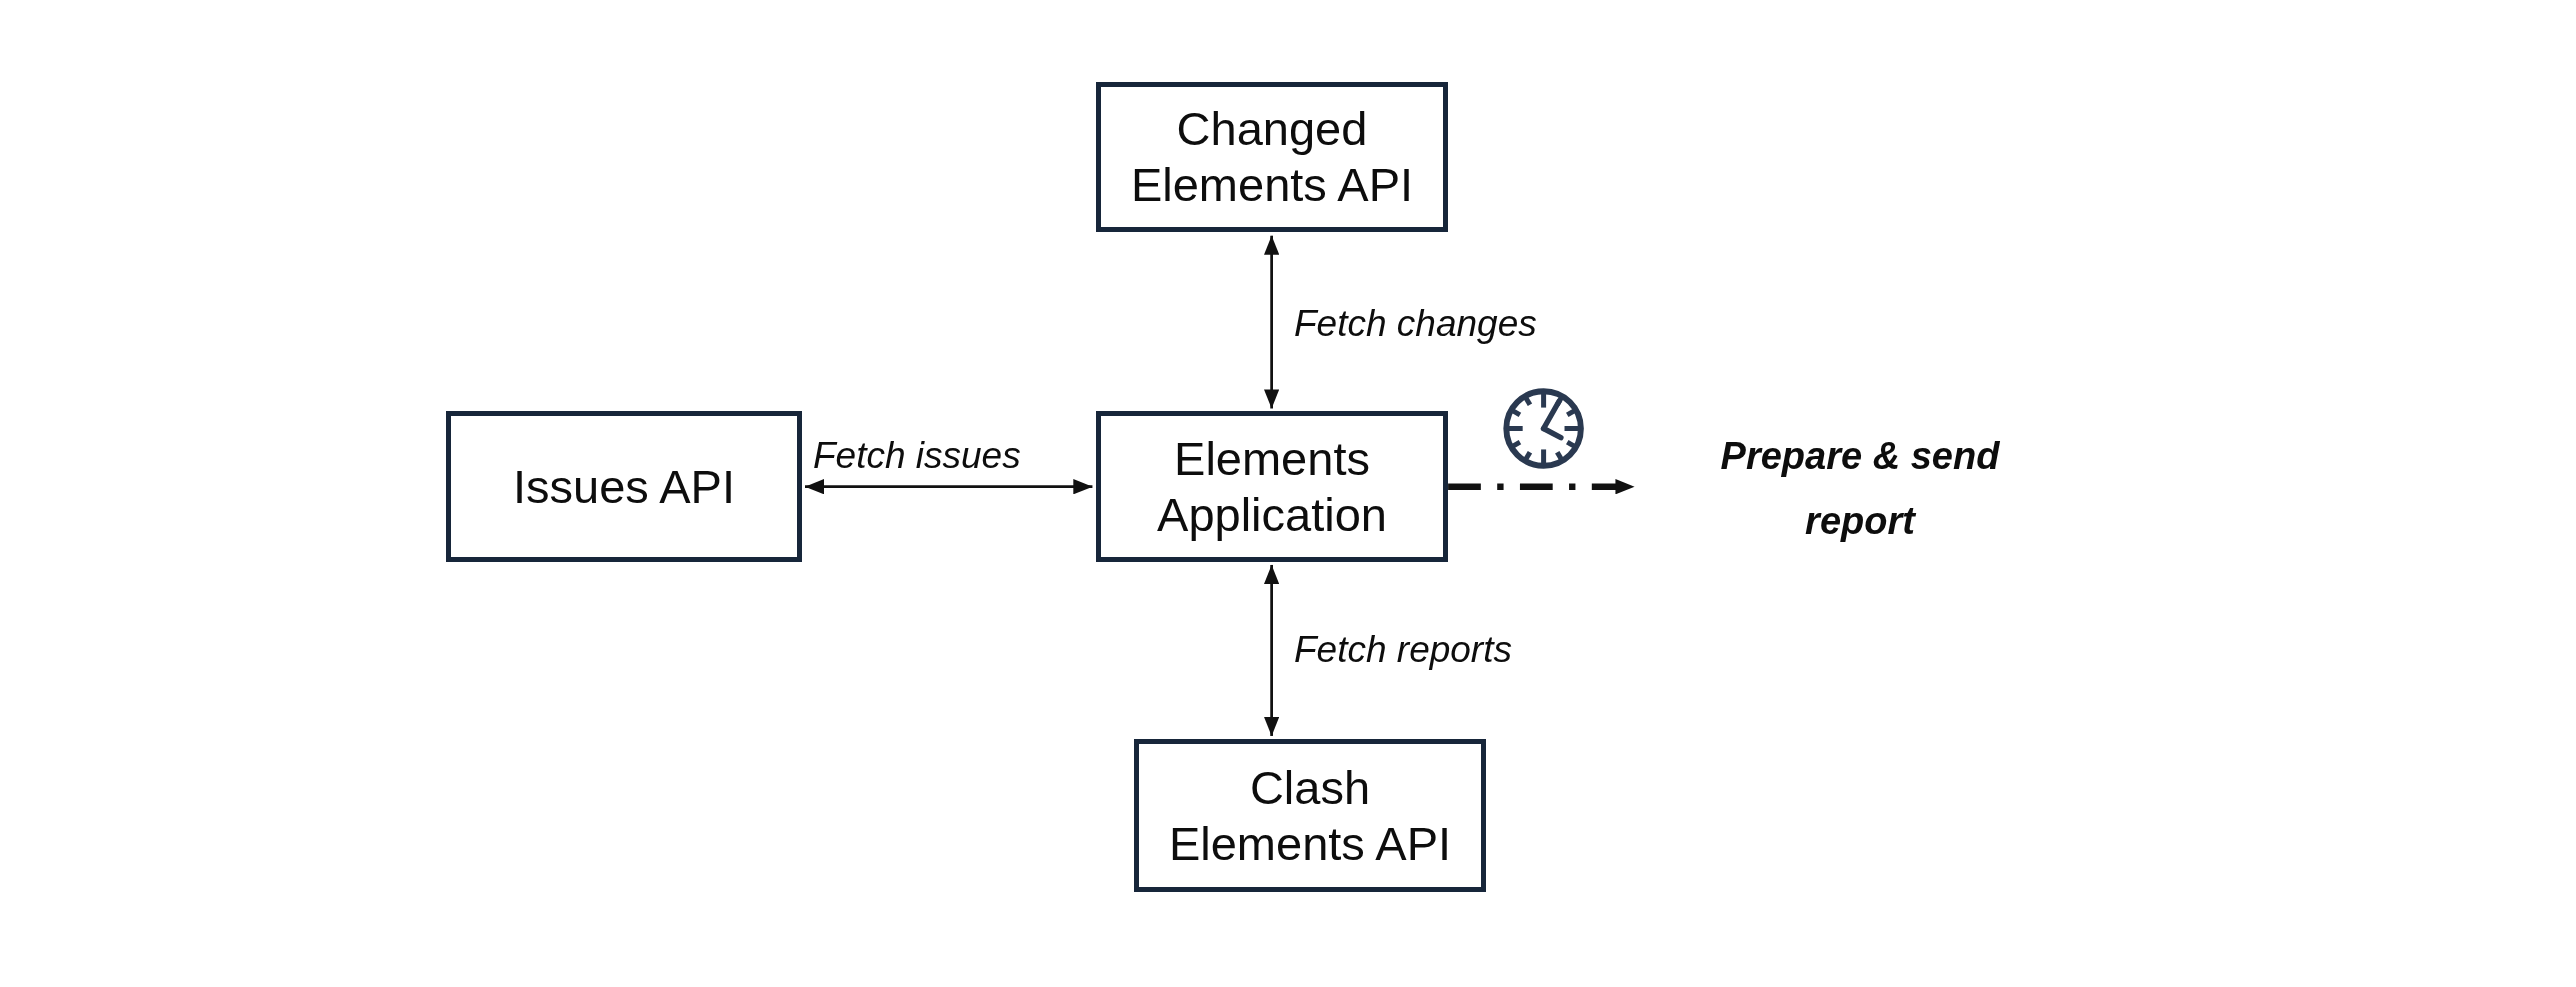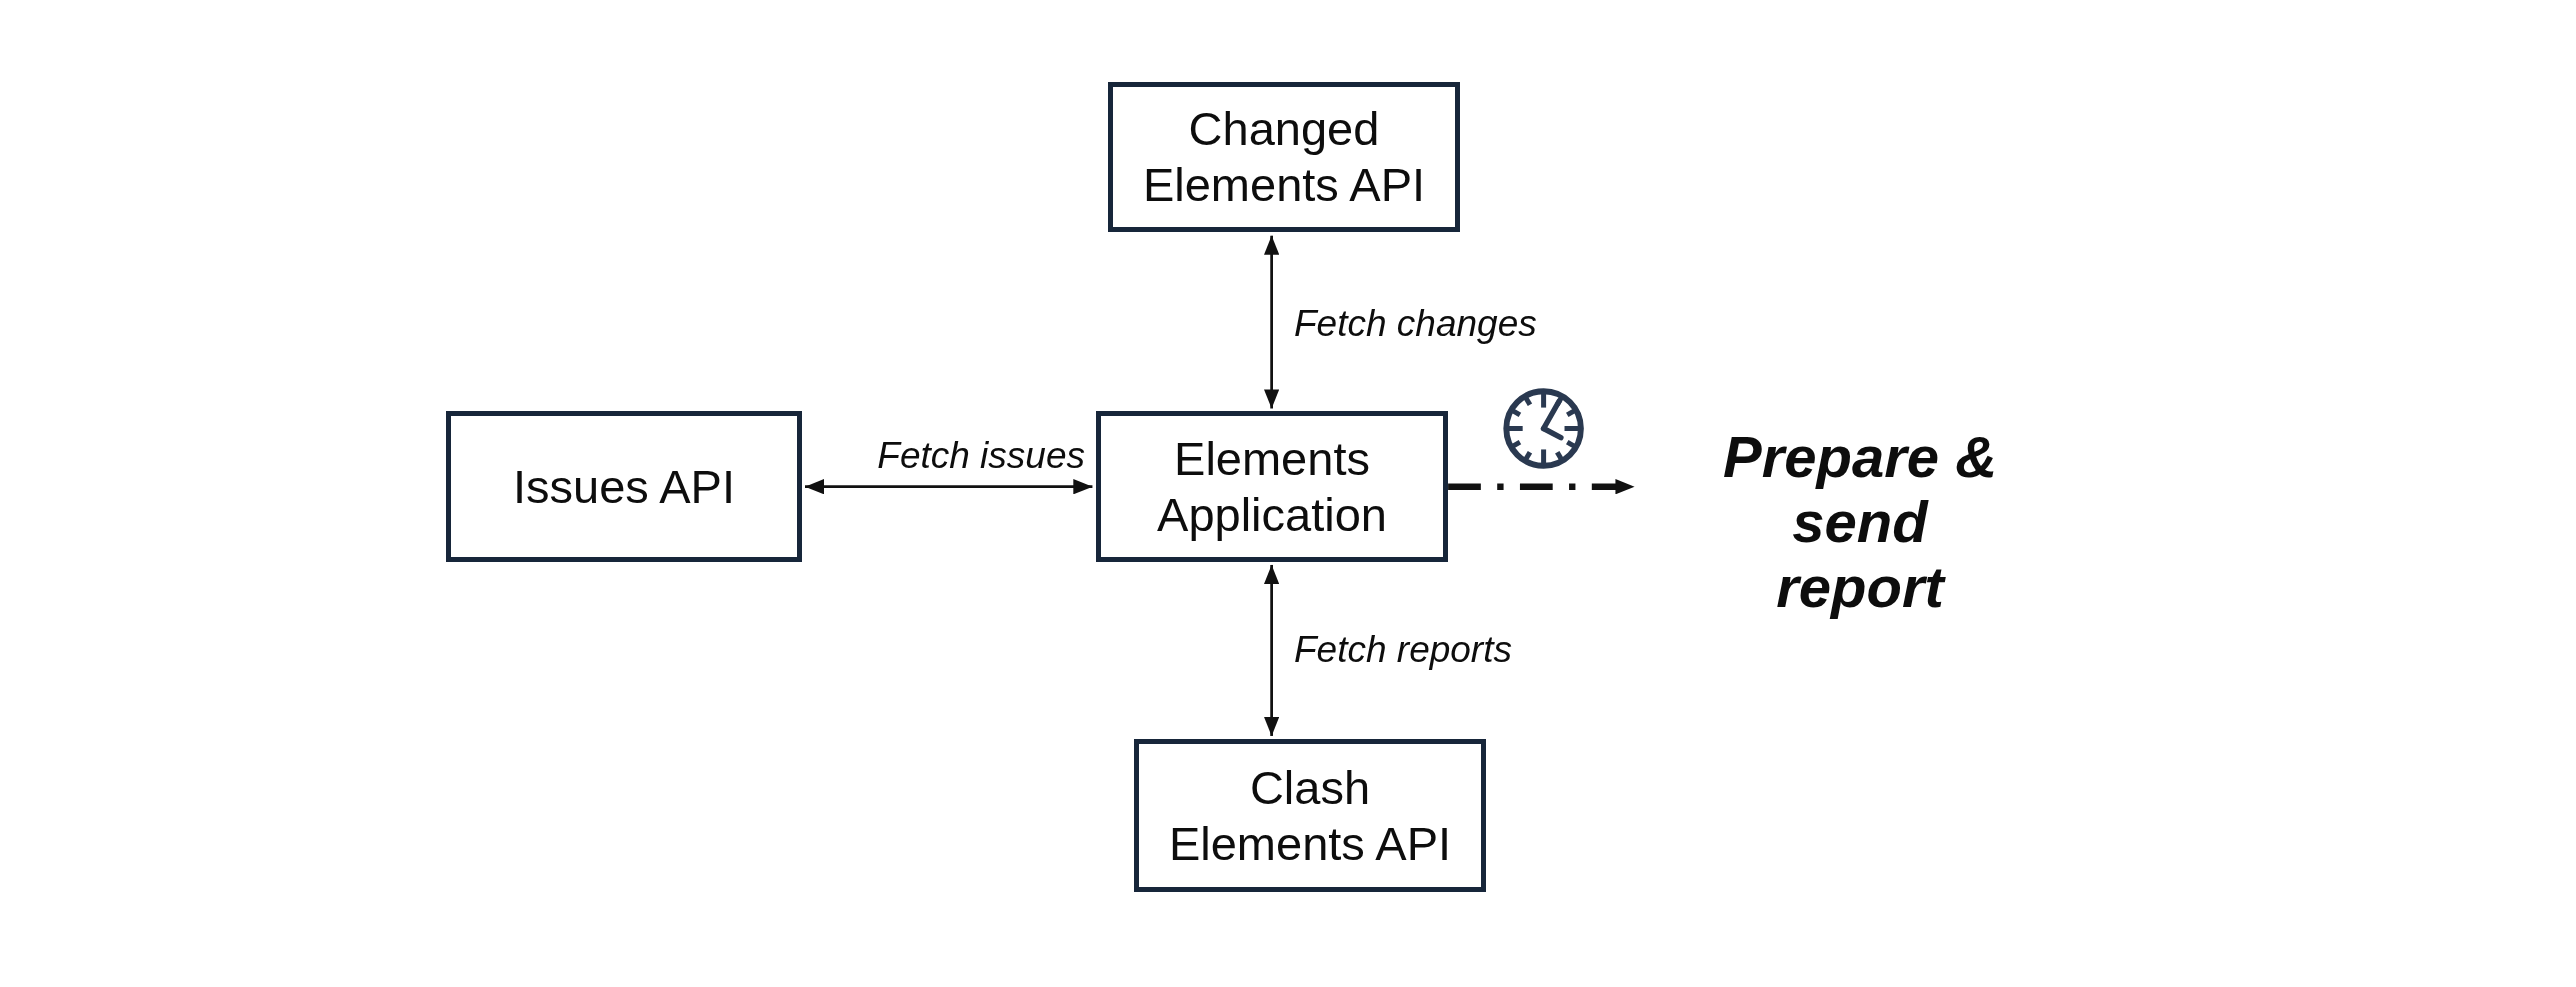"Changed" .node-changed { margin-left: 12px -> none }
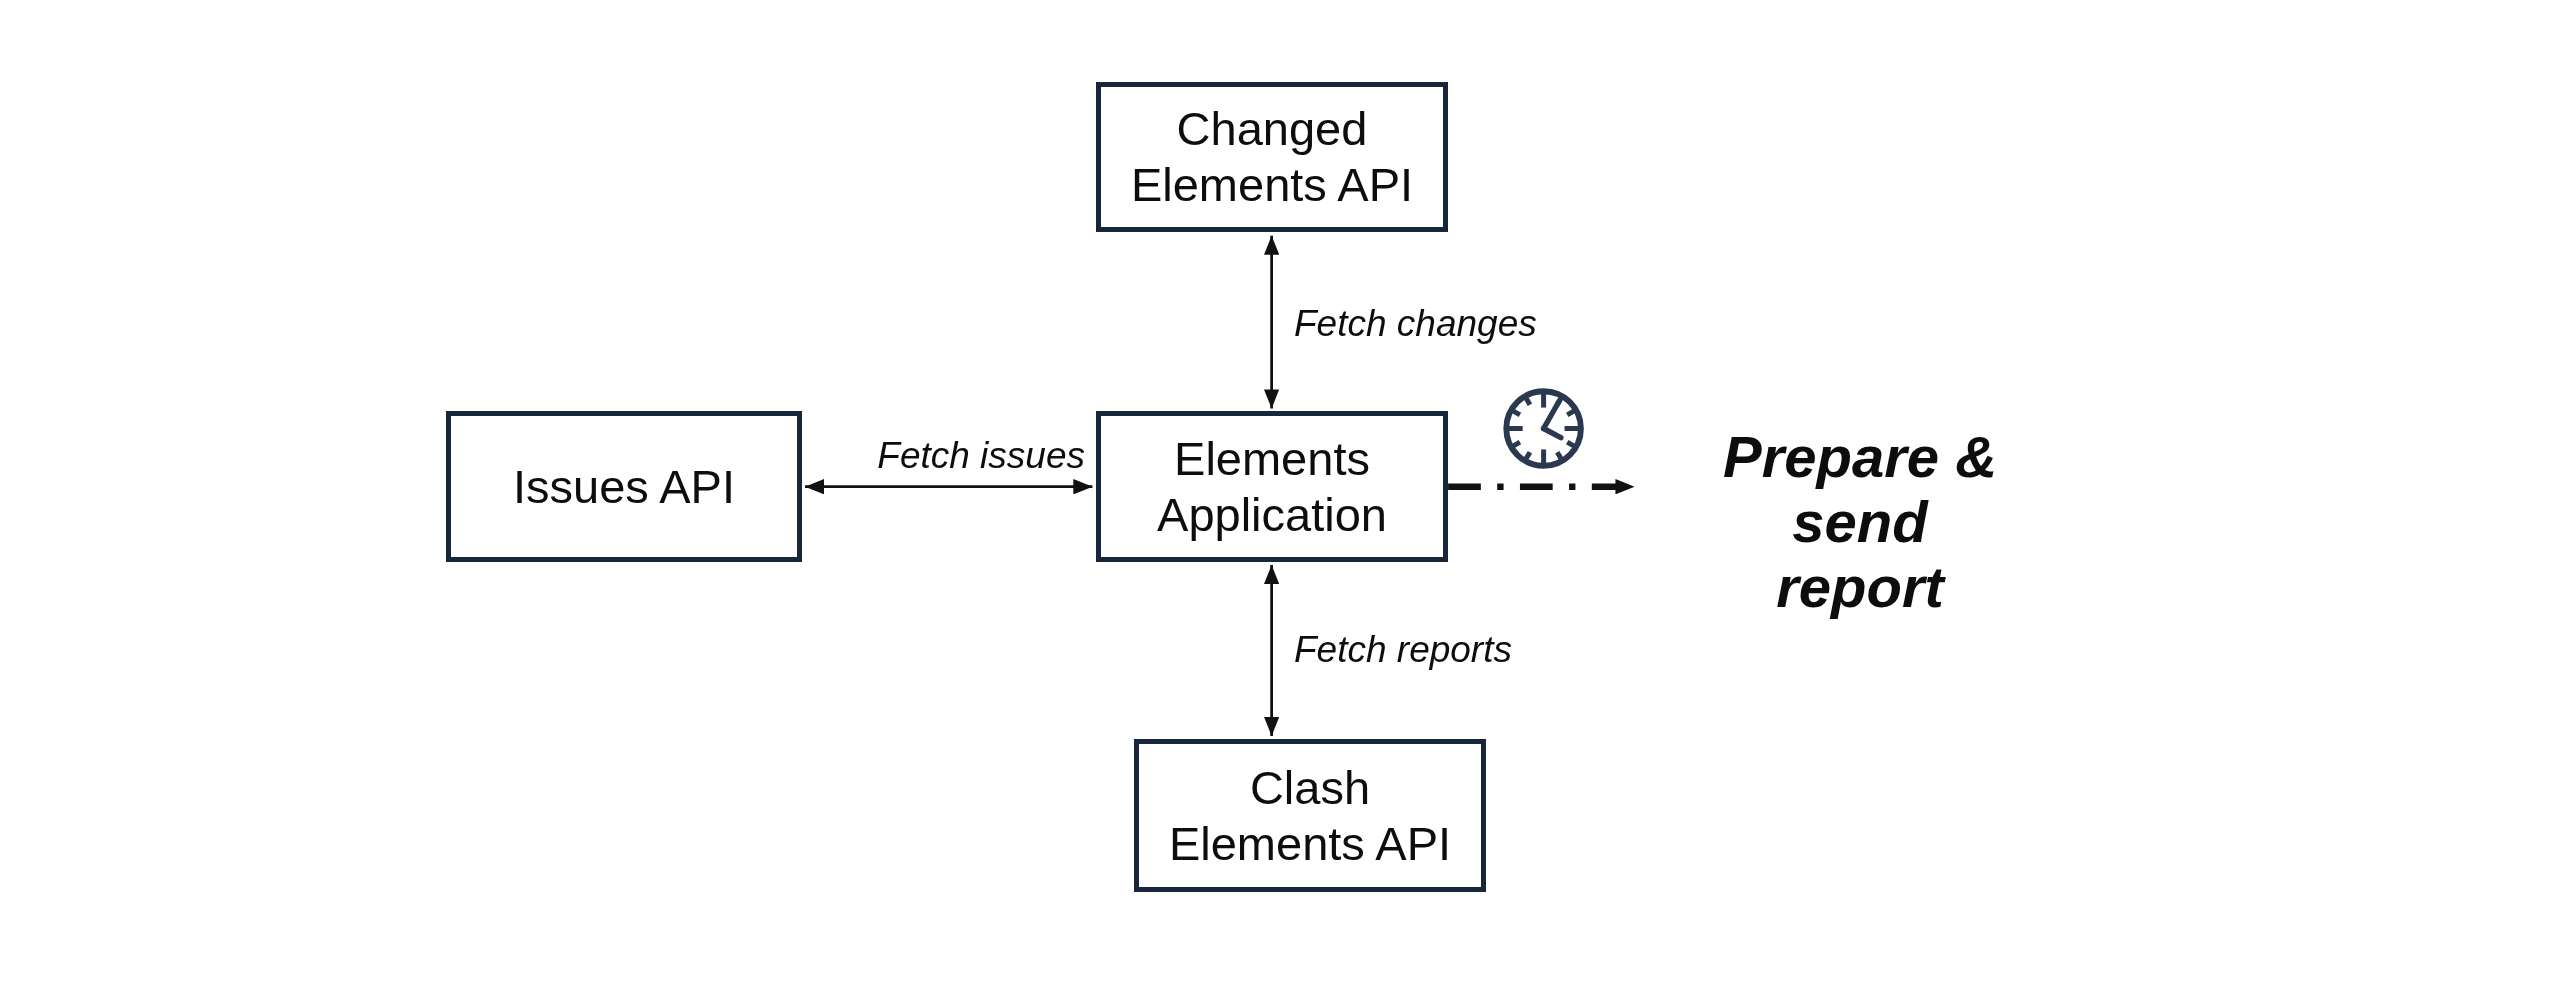"Fetch issues" .label-fetch-issues { left: 794px -> 813px; text-align: right -> left }
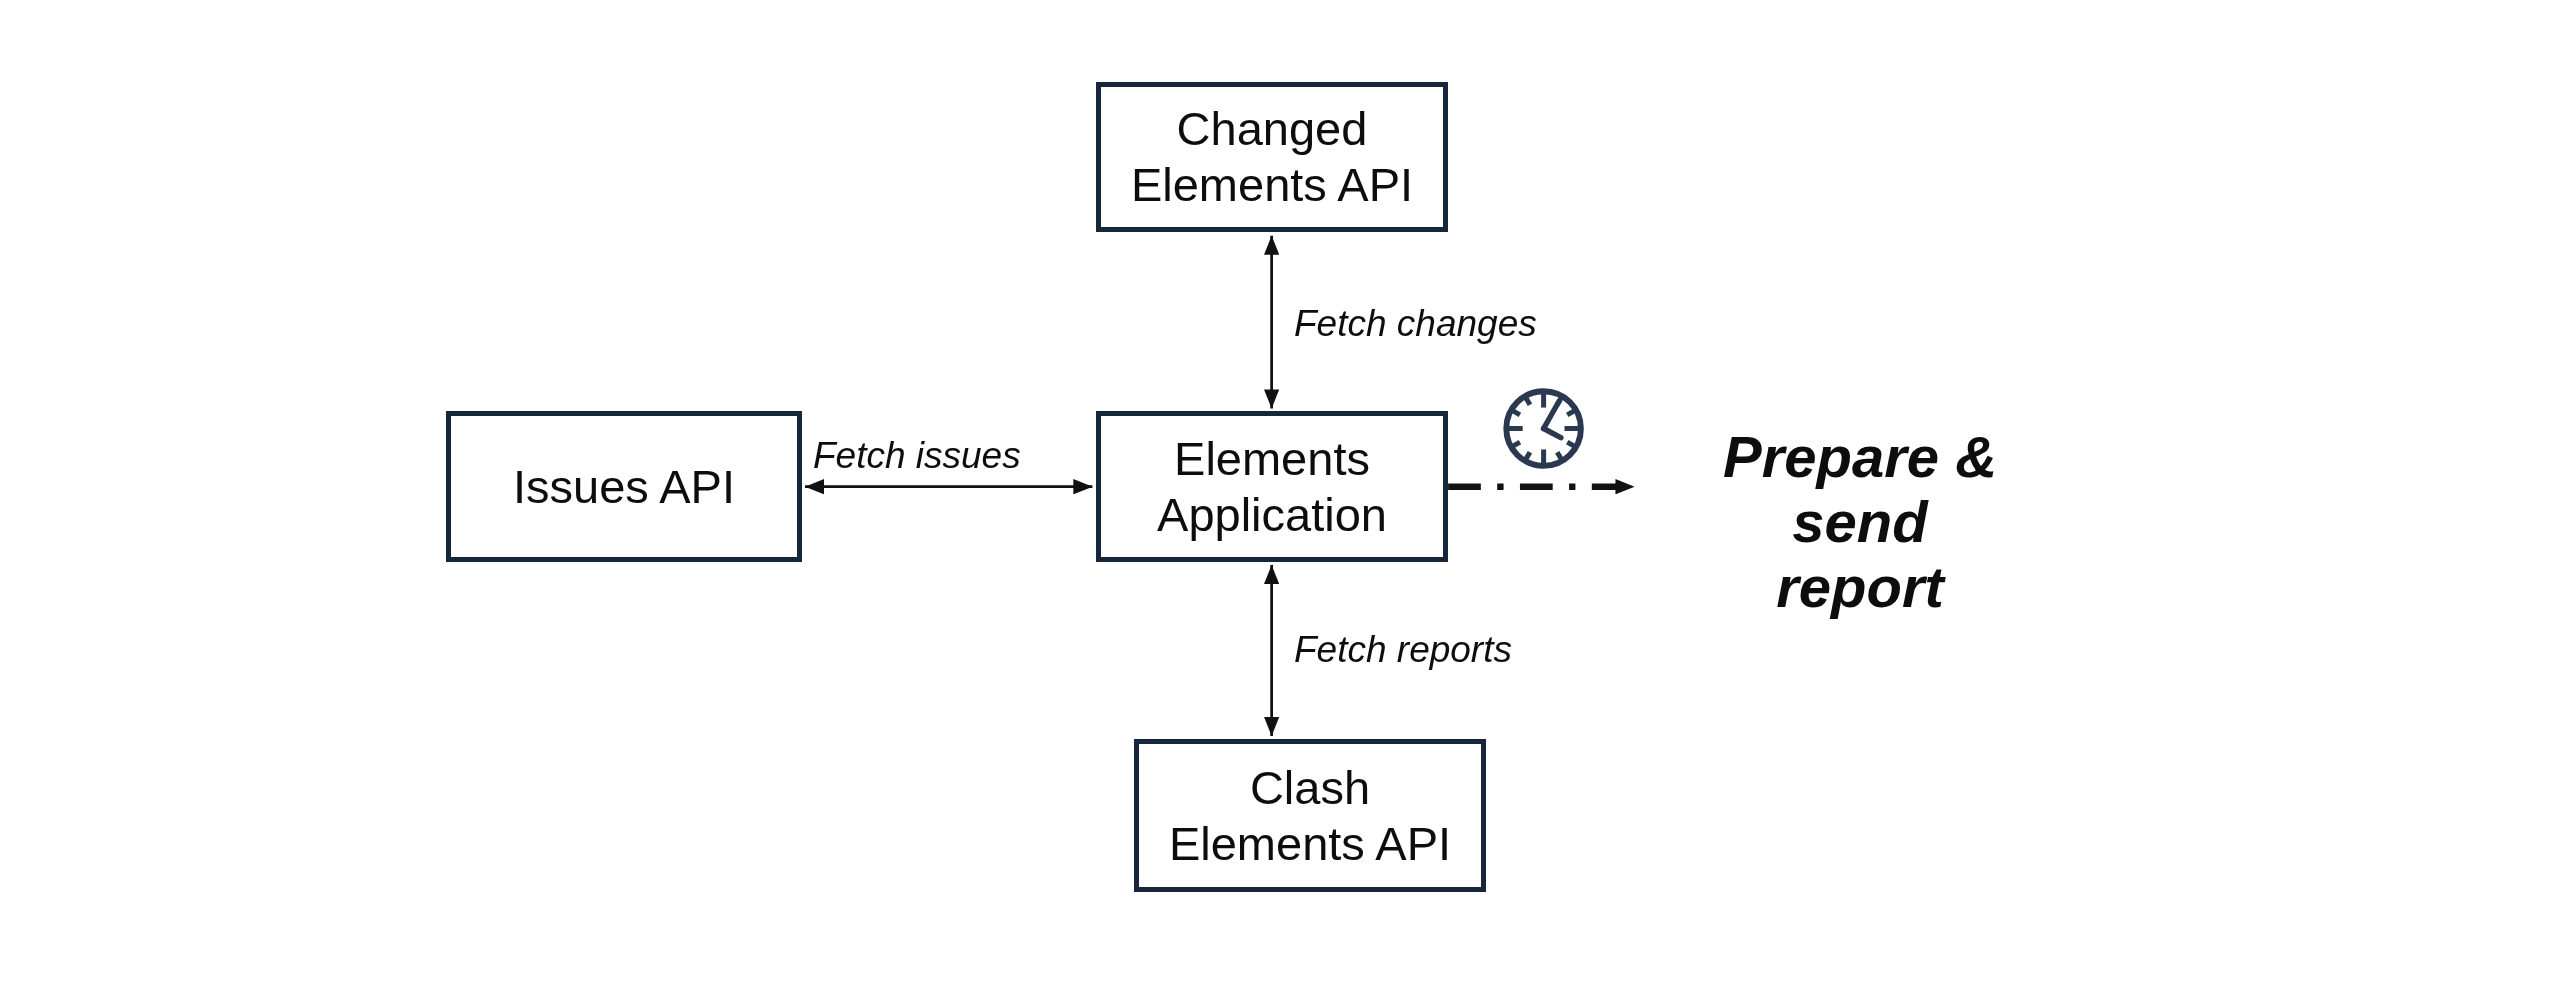"Prepare & send" .label-prepare { font-size: 58px -> 38px }
